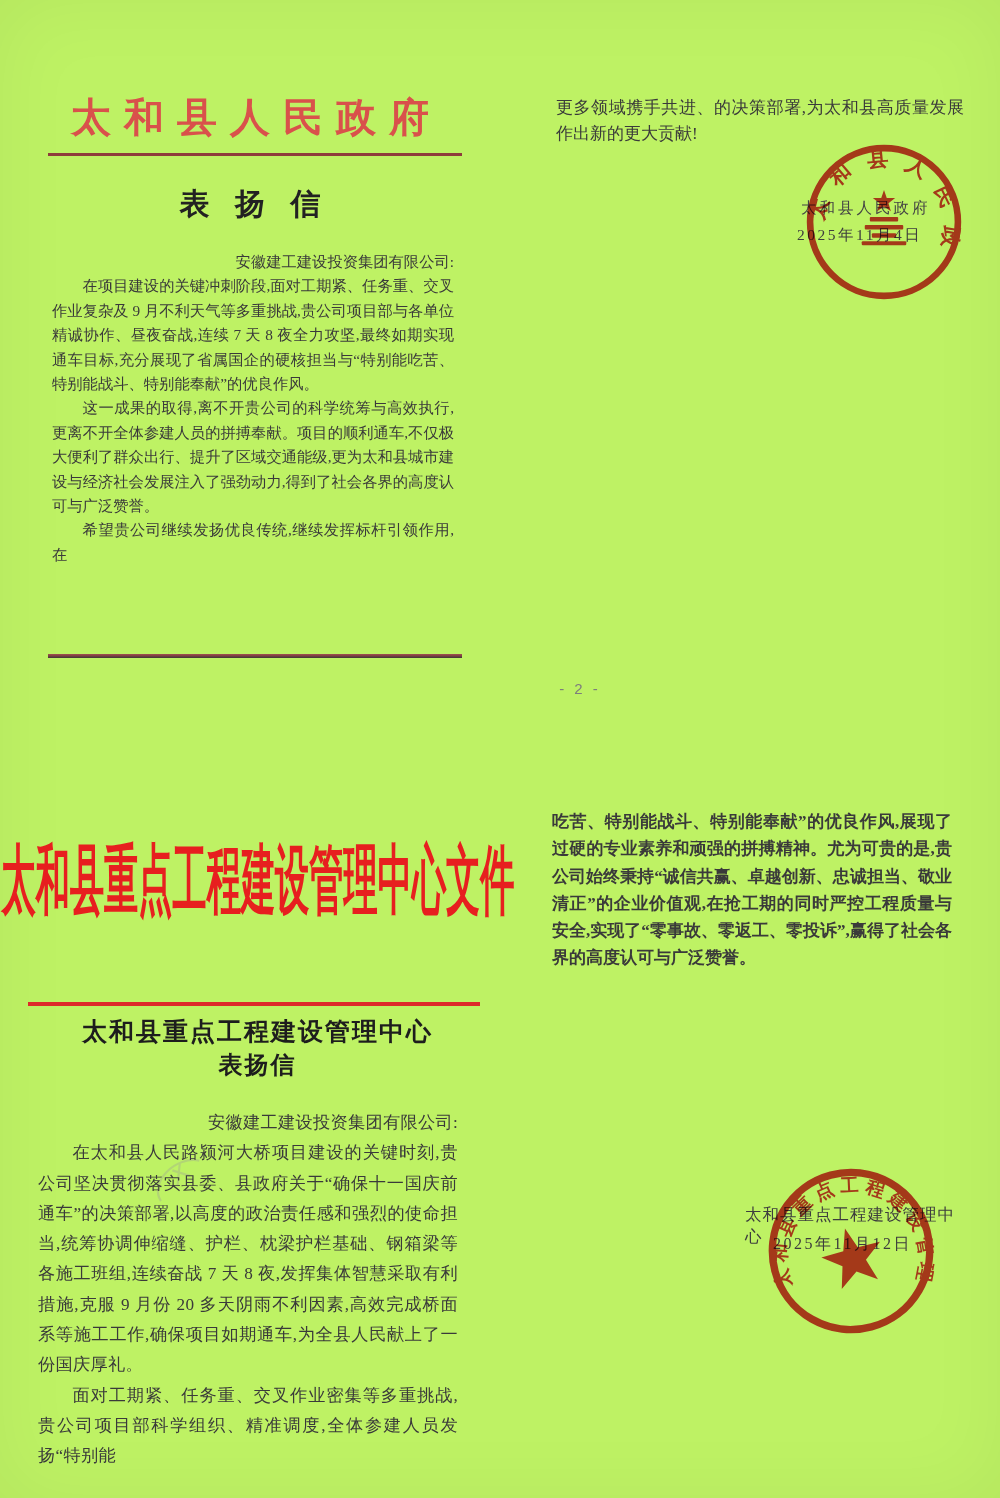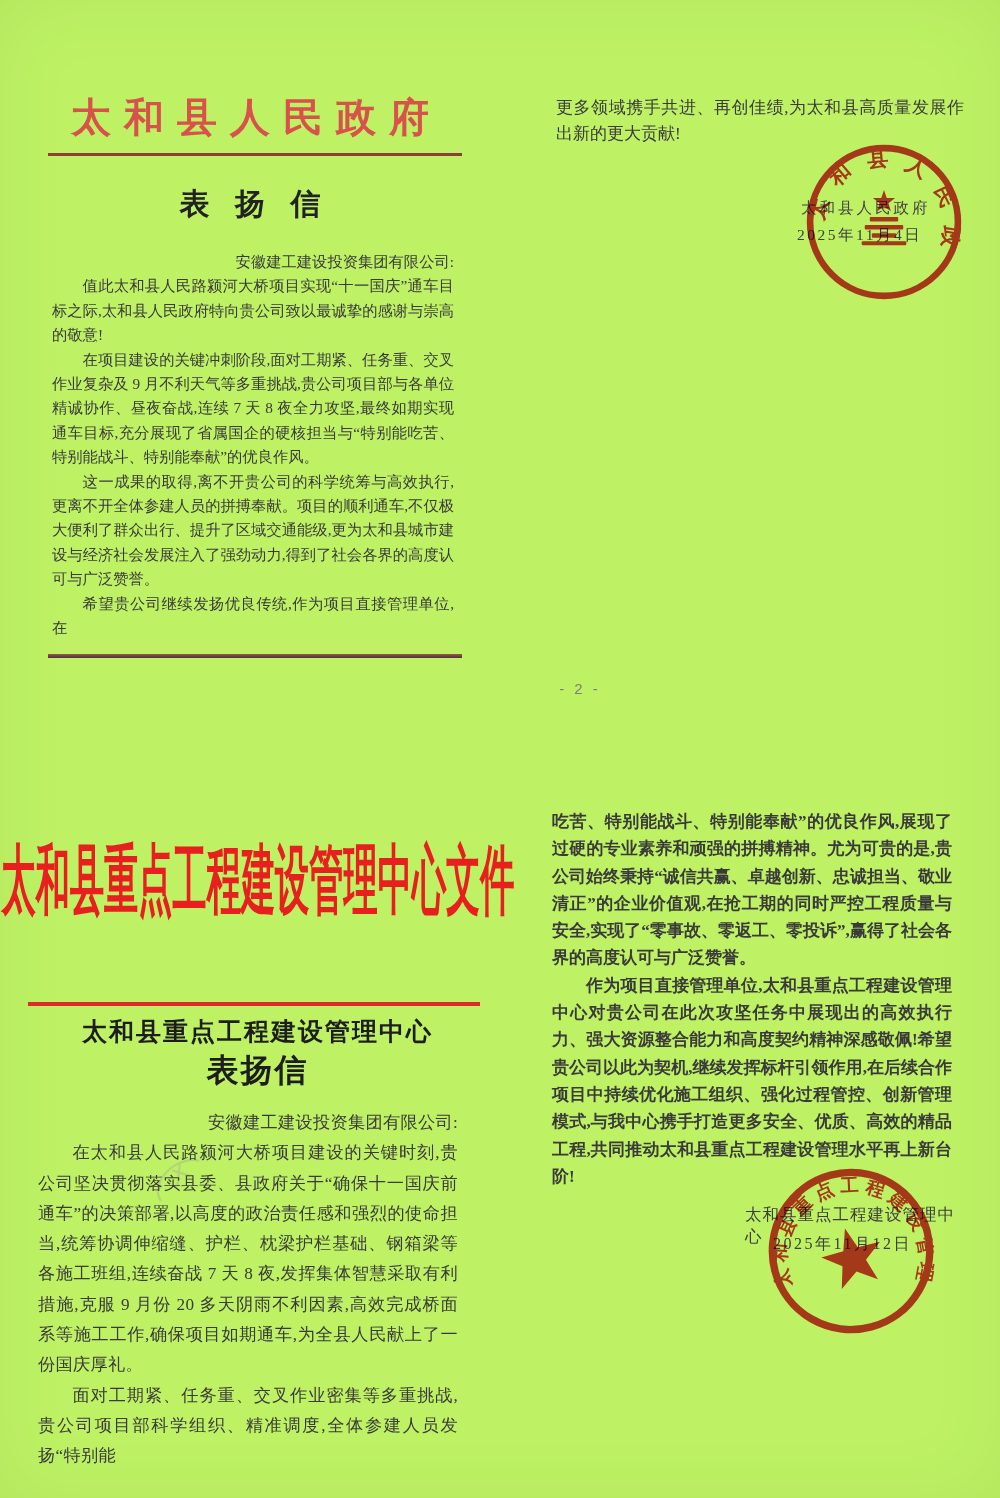"更多领域携手共进、再创佳绩,为太和县高质量发展作出新的更大贡献!" p.no-indent { text: 再创佳绩 -> 的决策部署 }
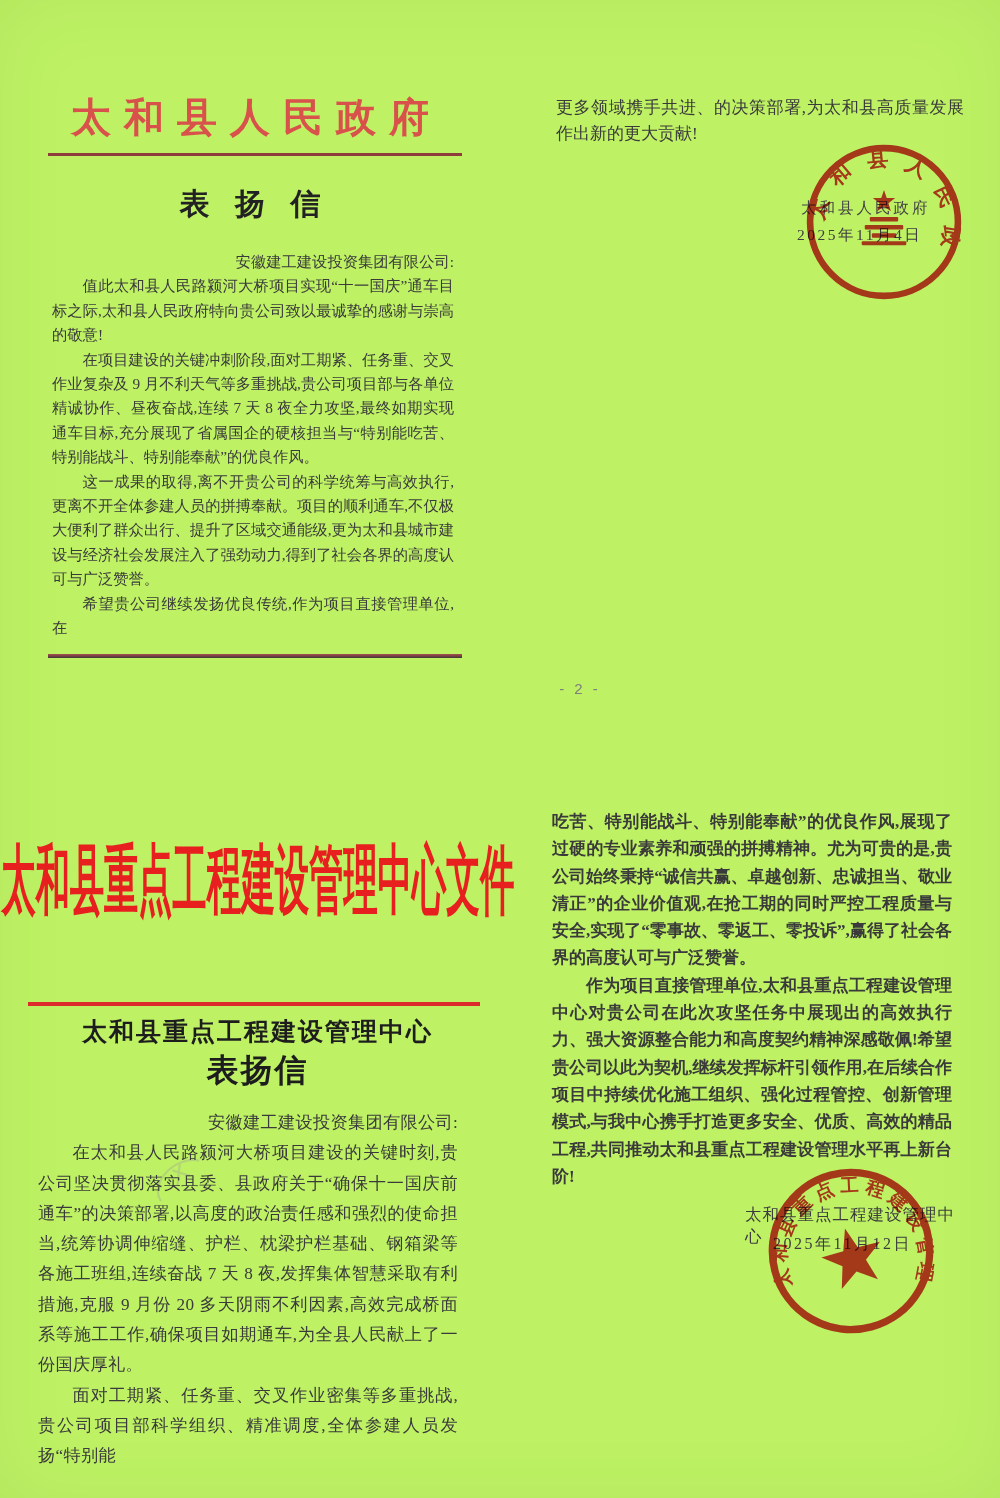"值此太和县人民路颍河大桥项目实现“十一国庆”通车目标之际,太和县人民政府特向贵公" p.para { html: <p>值此太和县人民路颍河大桥项目实现“十一国庆”通车目标之际,太和县人民政府特向贵公司致以最诚挚的感谢与崇高的敬意!</p> -> none }
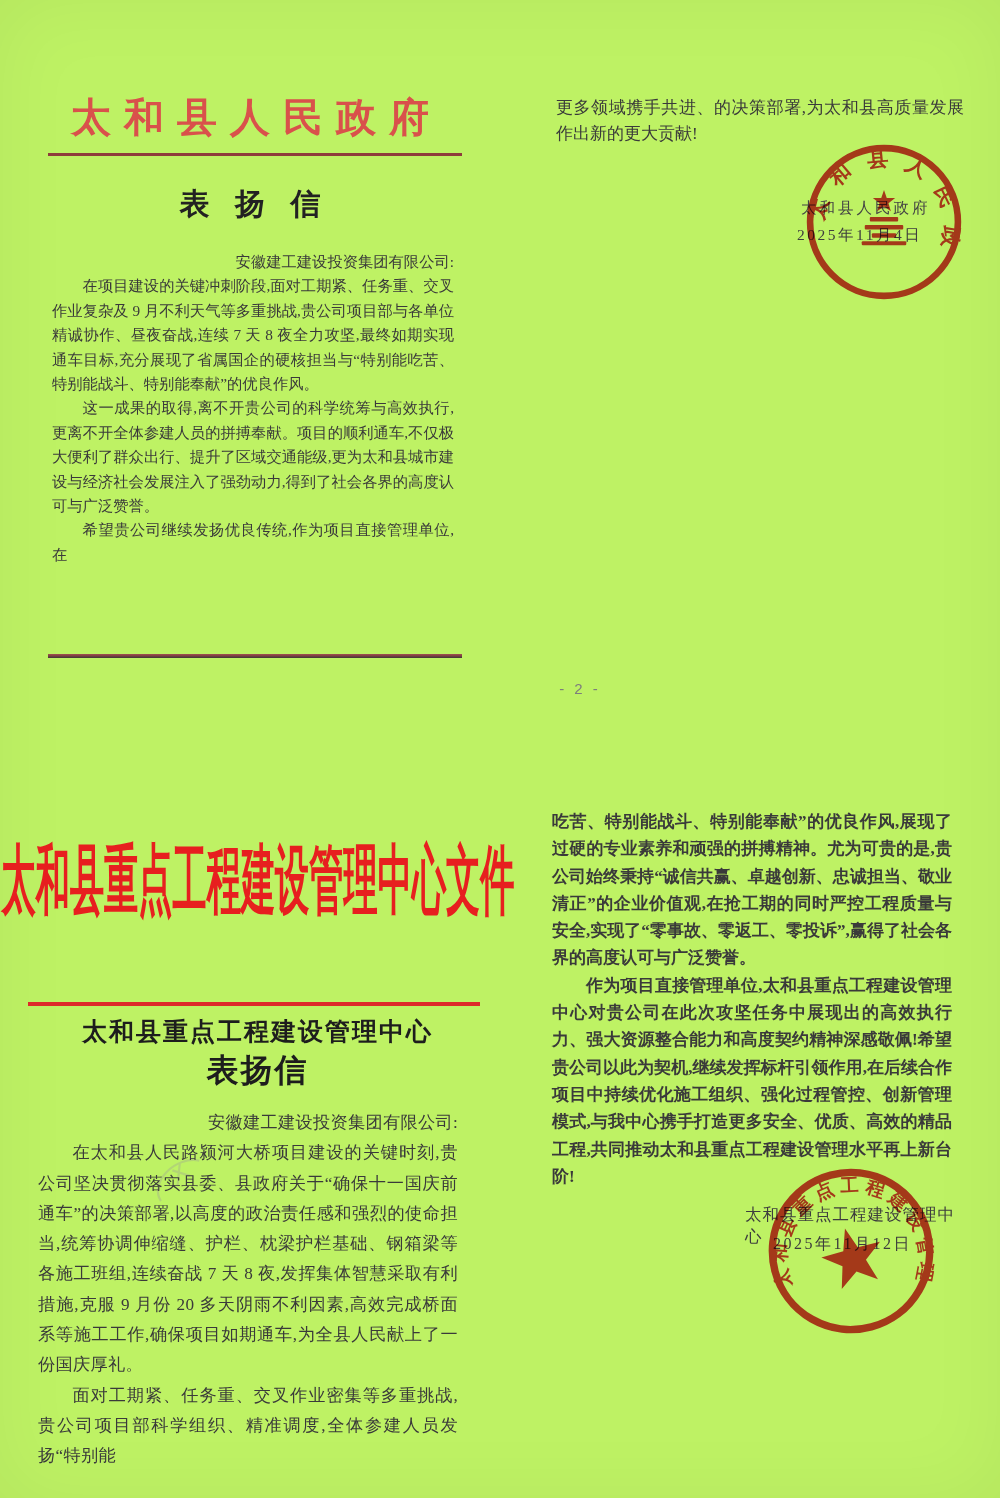"希望贵公司继续发扬优良传统,作为项目直接管理单位,在" p.para { text: ,作为项目直接管理单位 -> ,继续发挥标杆引领作用 }
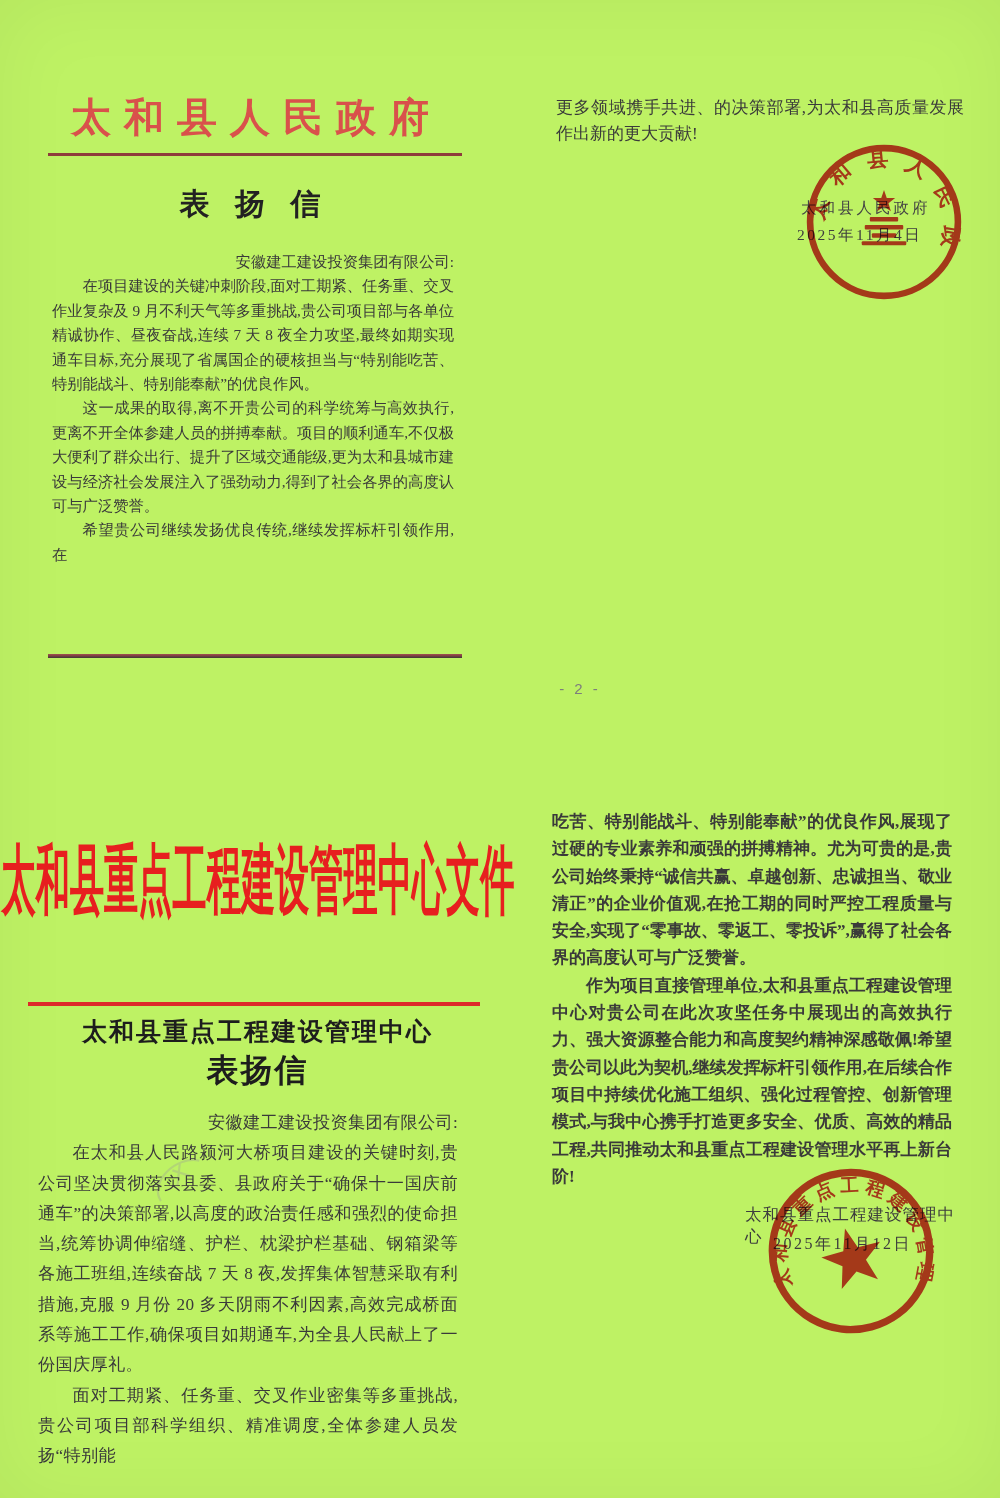"作为项目直接管理单位,太和县重点工程建设管理中心对贵公司在此次攻坚任务中展现出的" p.para { html: <p>作为项目直接管理单位,太和县重点工程建设管理中心对贵公司在此次攻坚任务中展现出的高效执行力、强大资源整合能力和高度契约精神深感敬佩!希望贵公司以此为契机,继续发挥标杆引领作用,在后续合作项目中持续优化施工组织、强化过程管控、创新管理模式,与我中心携手打造更多安全、优质、高效的精品工程,共同推动太和县重点工程建设管理水平再上新台阶!</p> -> none }
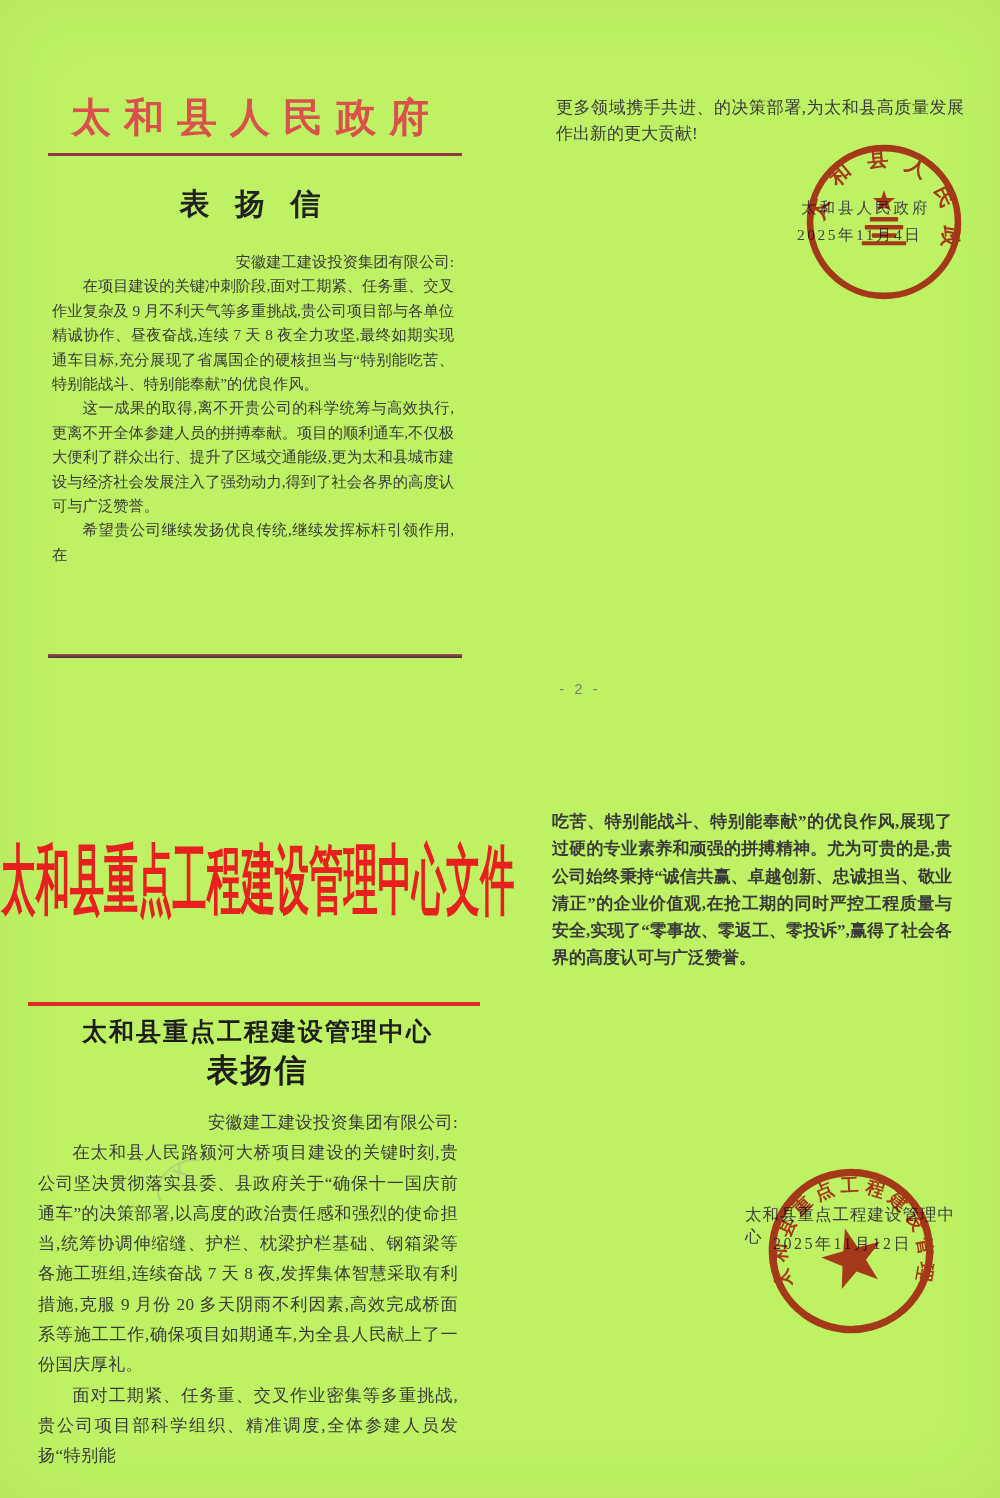"表扬信" .doc-title2 { font-size: 32px -> 24px }
